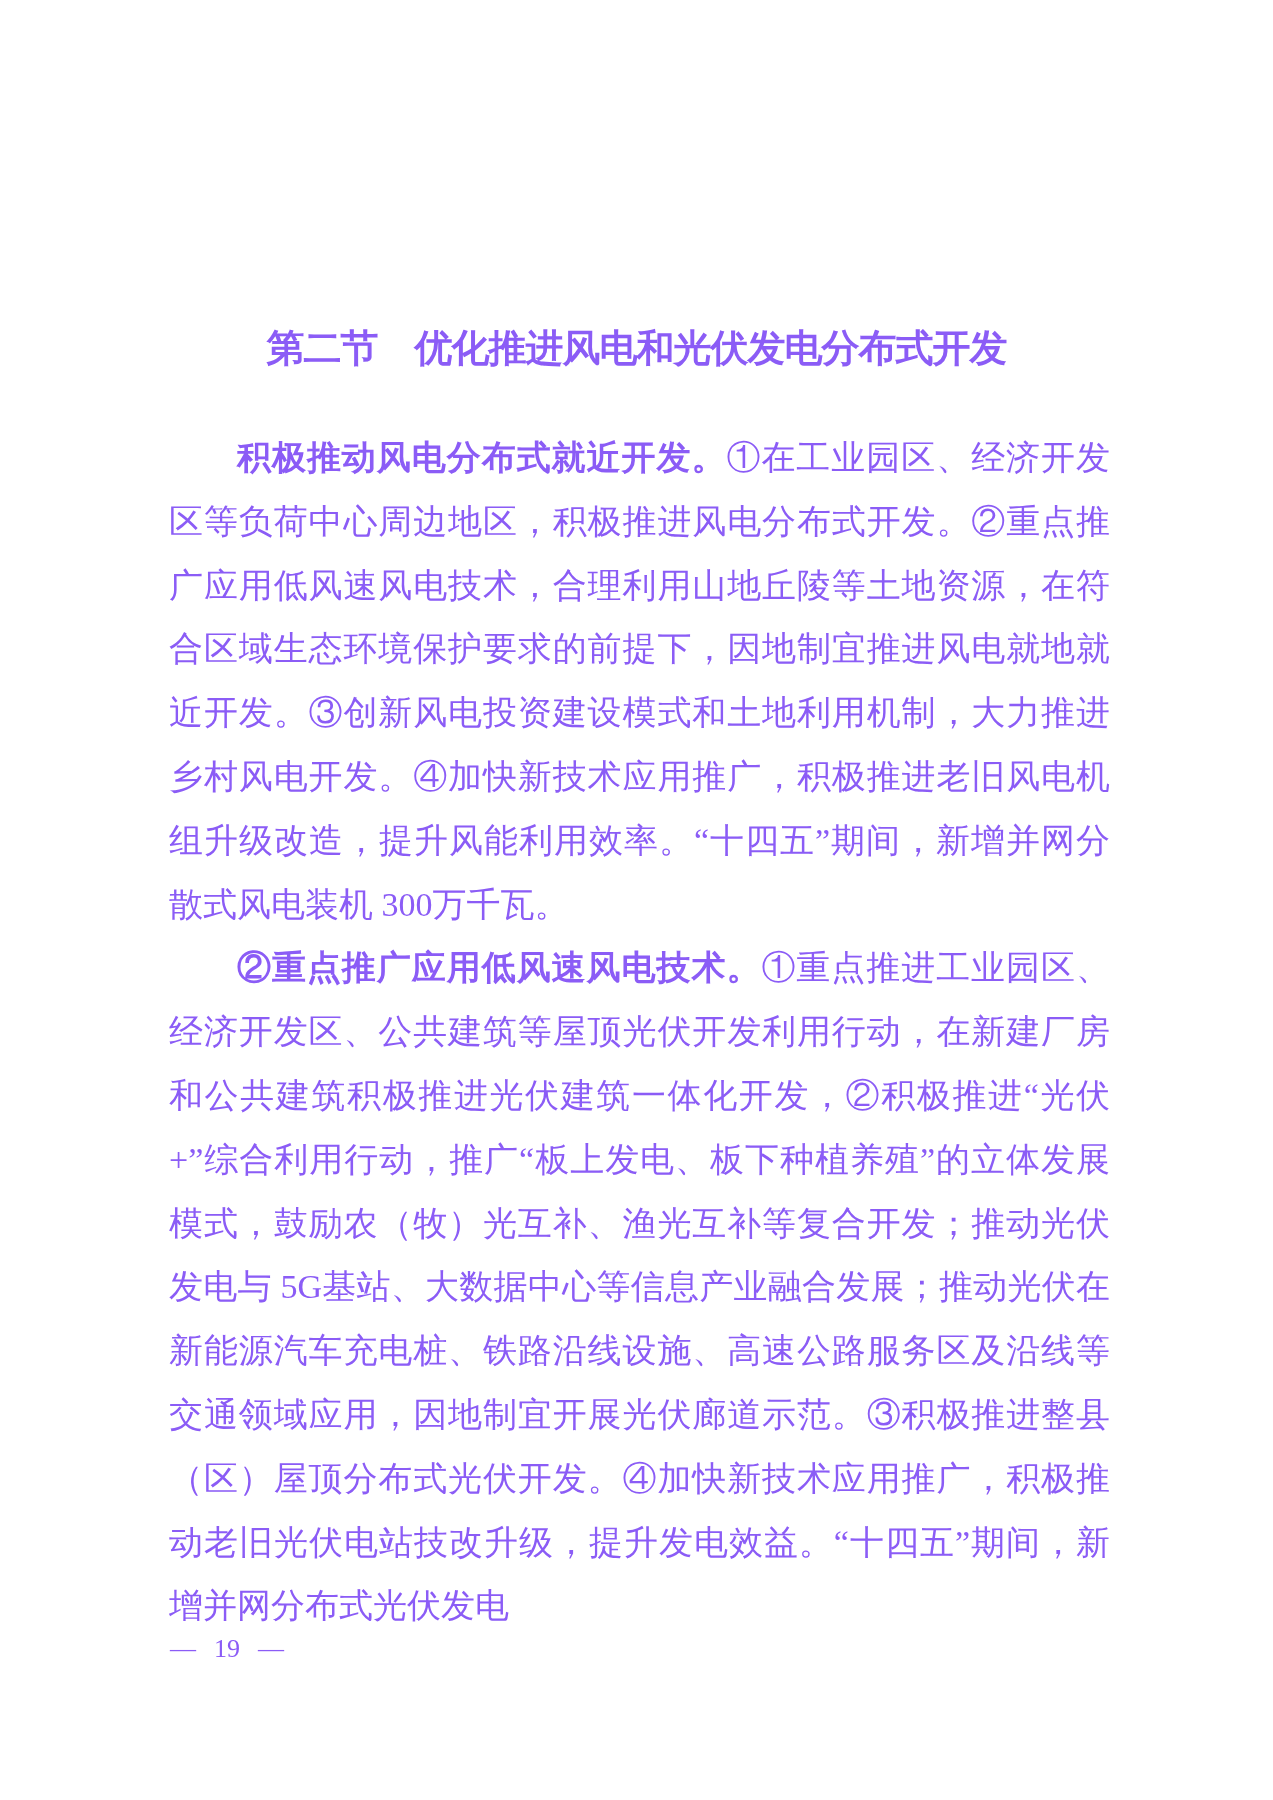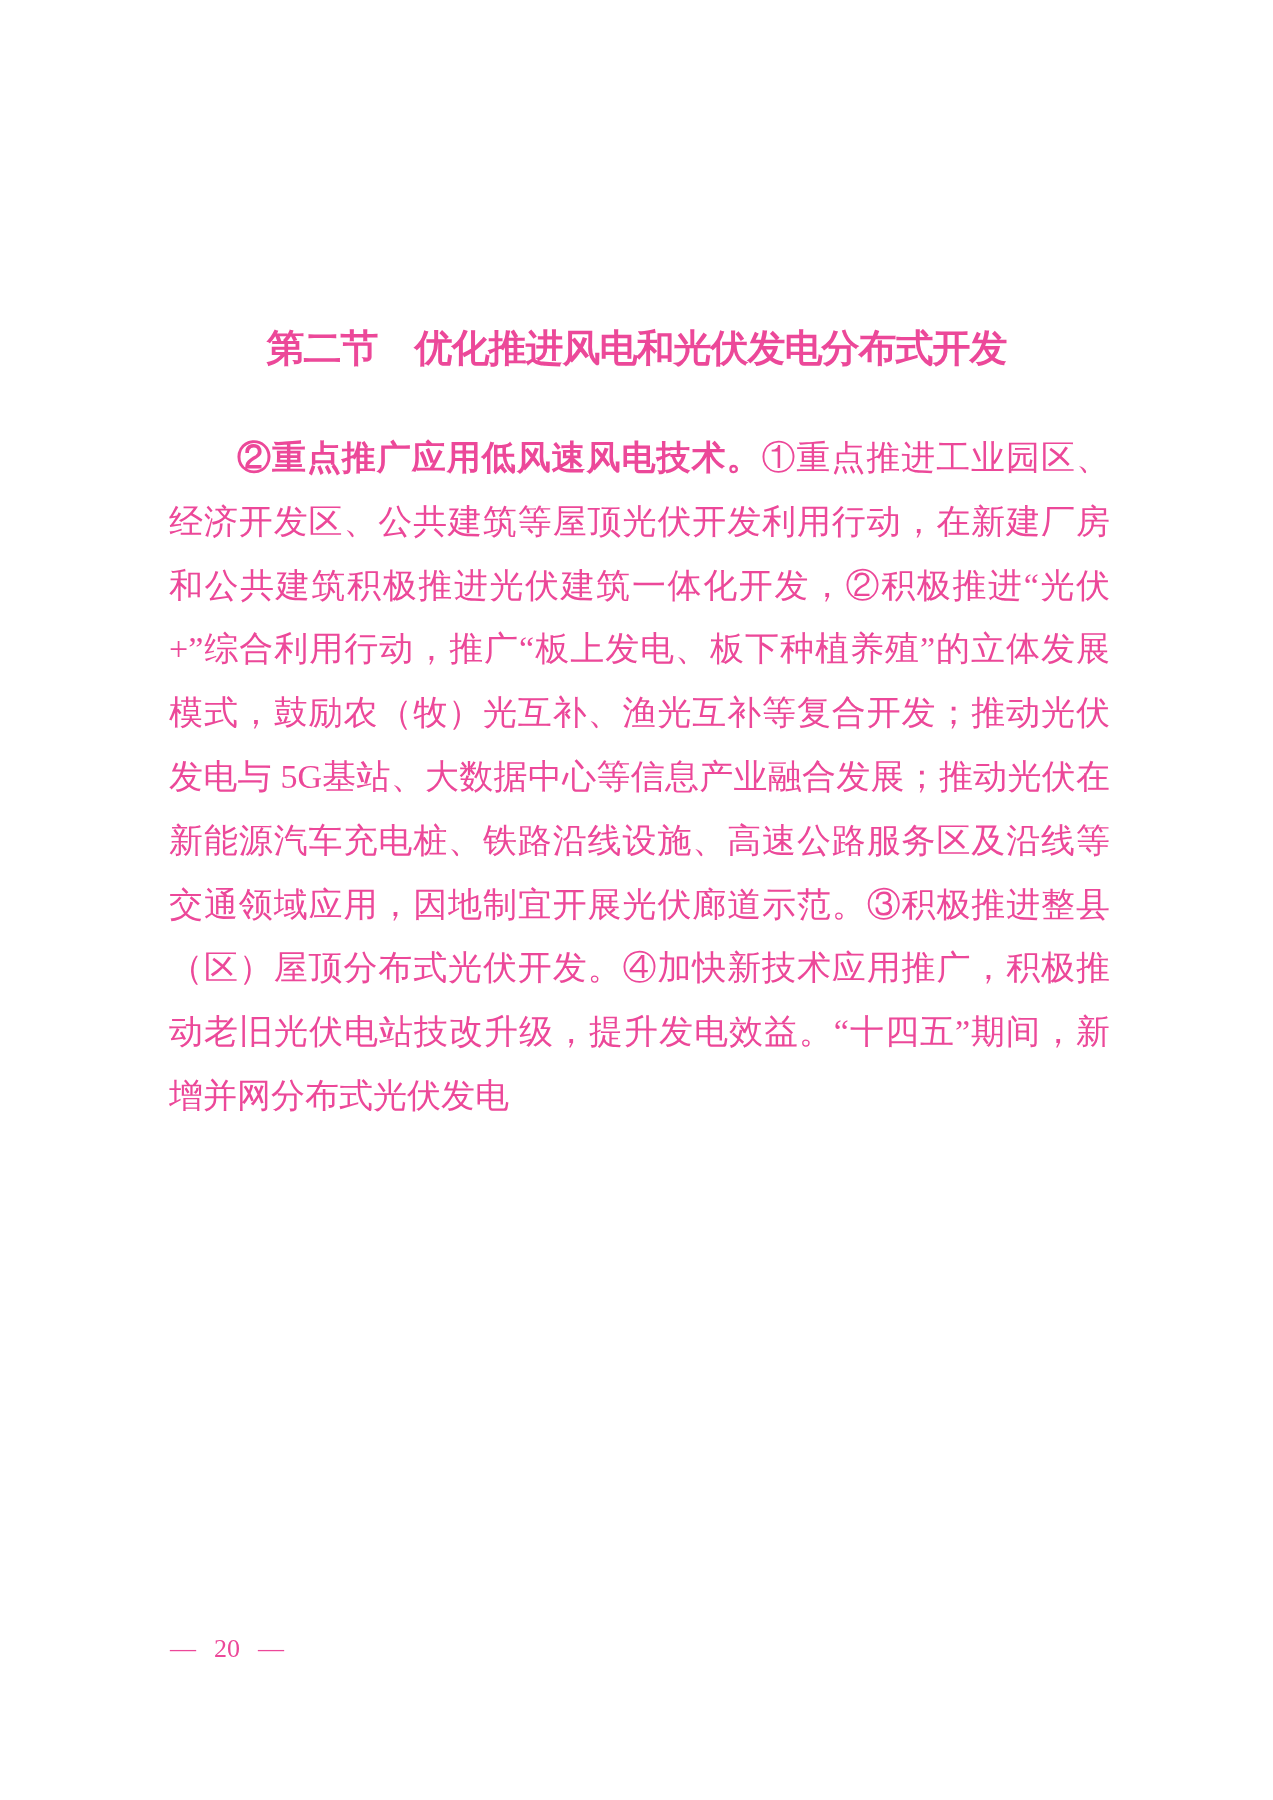"第二节 优化推进风电和光伏发电分布式开发" .page { color: #ec4899 -> #8b5cf6 }
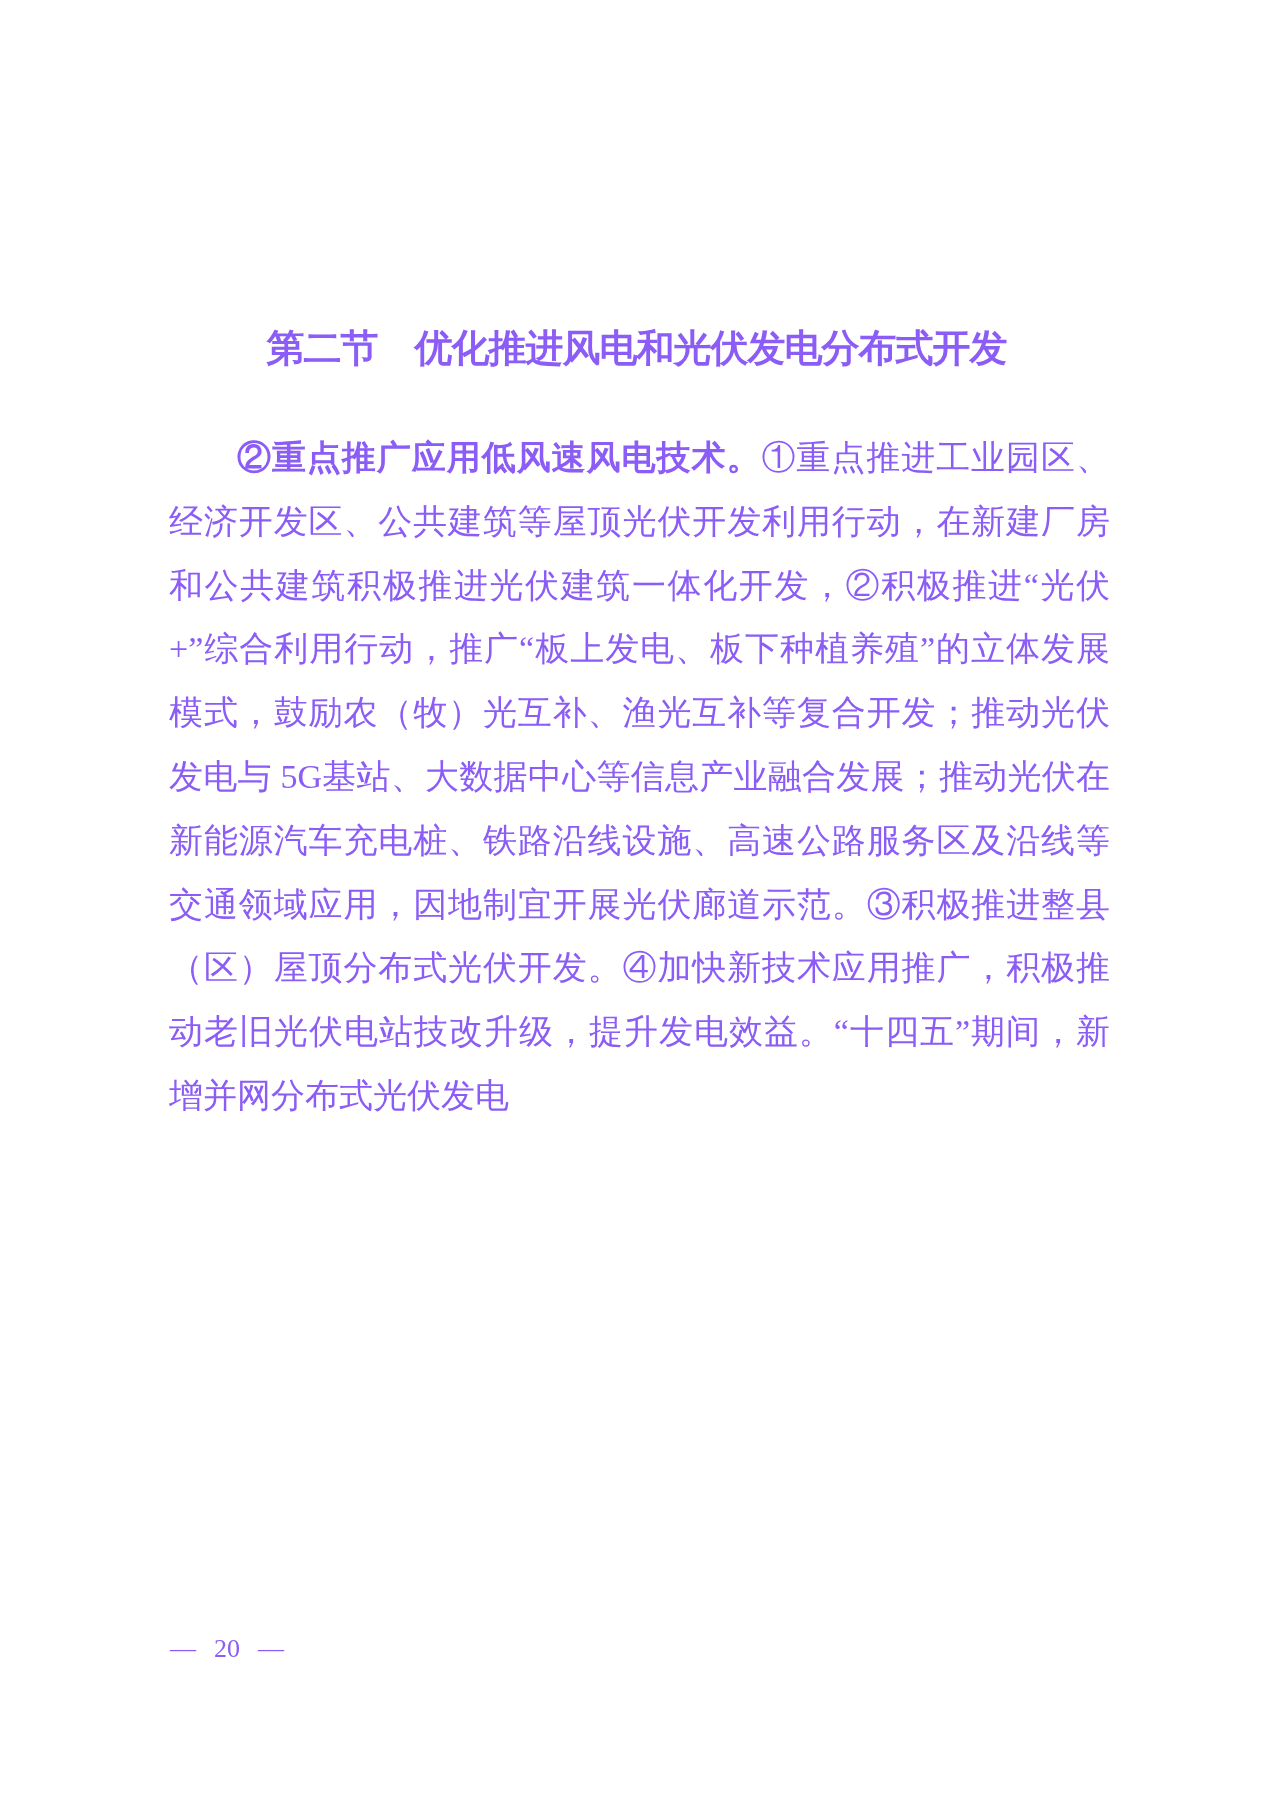"积极推动风电分布式就近开发。①在工业园区、经济开发区等负荷中心周边地区，积极推进" p { html: none -> <p><span>积极推动风电分布式就近开发。</span><span>①在工业园区、经济开发区等负荷中心周边地区，积极推进风电分布式开发。②重点推广应用低风速风电技术，合理利用山地丘陵等土地资源，在符合区域生态环境保护要求的前提下，因地制宜推进风电就地就近开发。③创新风电投资建设模式和土地利用机制，大力推进乡村风电开发。④加快新技术应用推广，积极推进老旧风电机组升级改造，提升风能利用效率。“十四五”期间，新增并网分散式风电装机 300万千瓦。</span></p> }
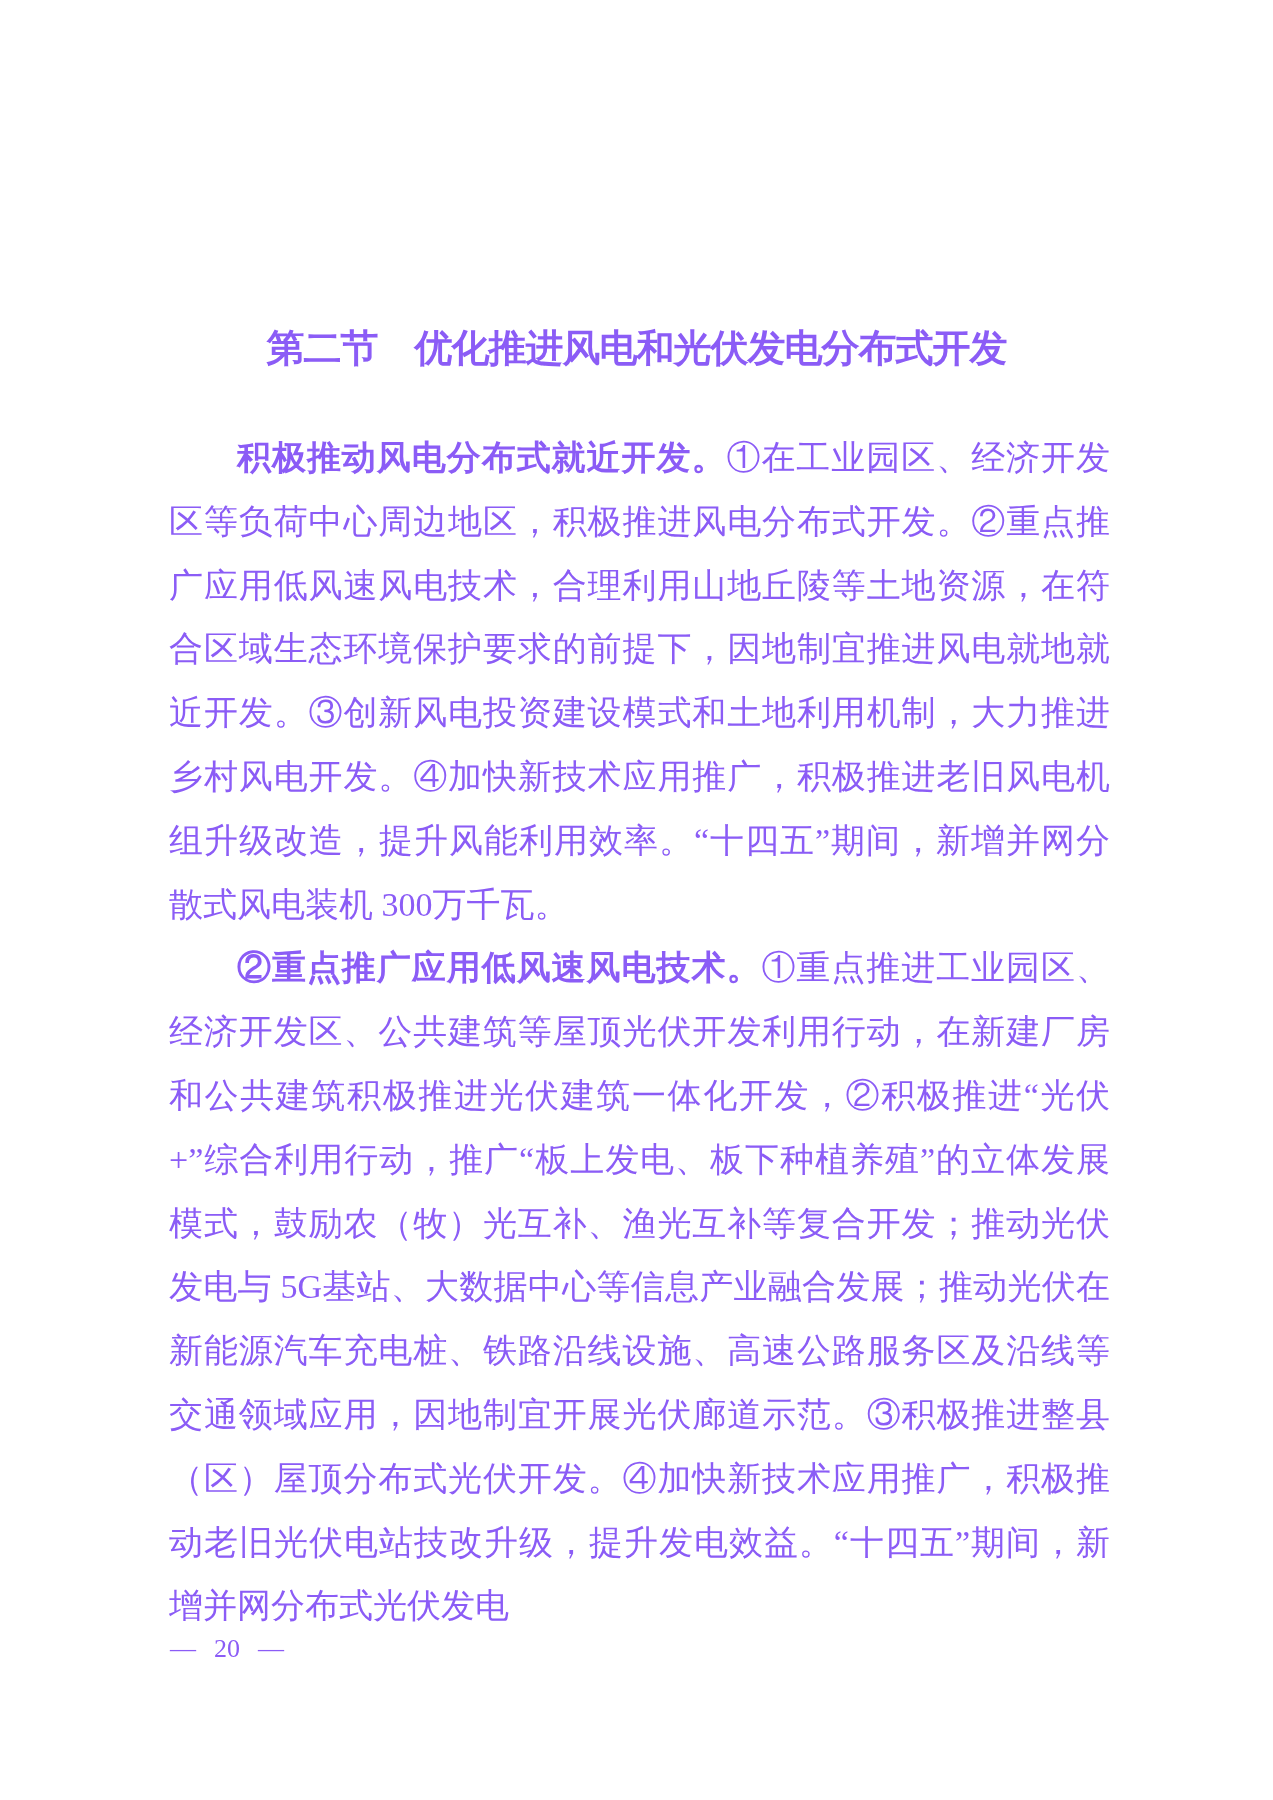"20" span { text: 20 -> 19 }
